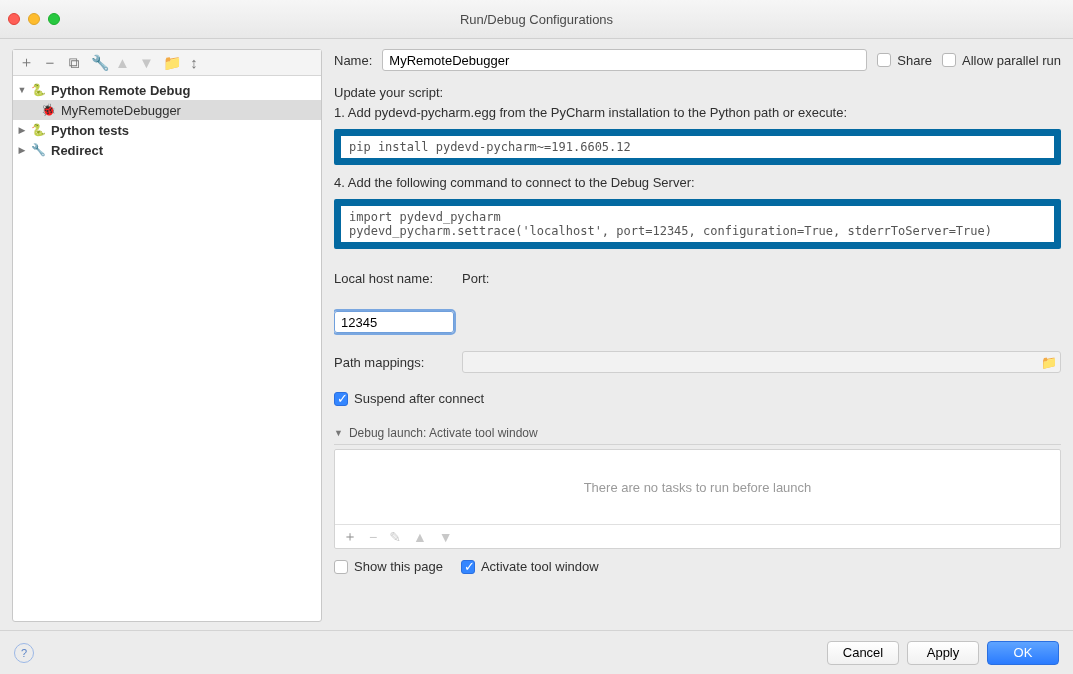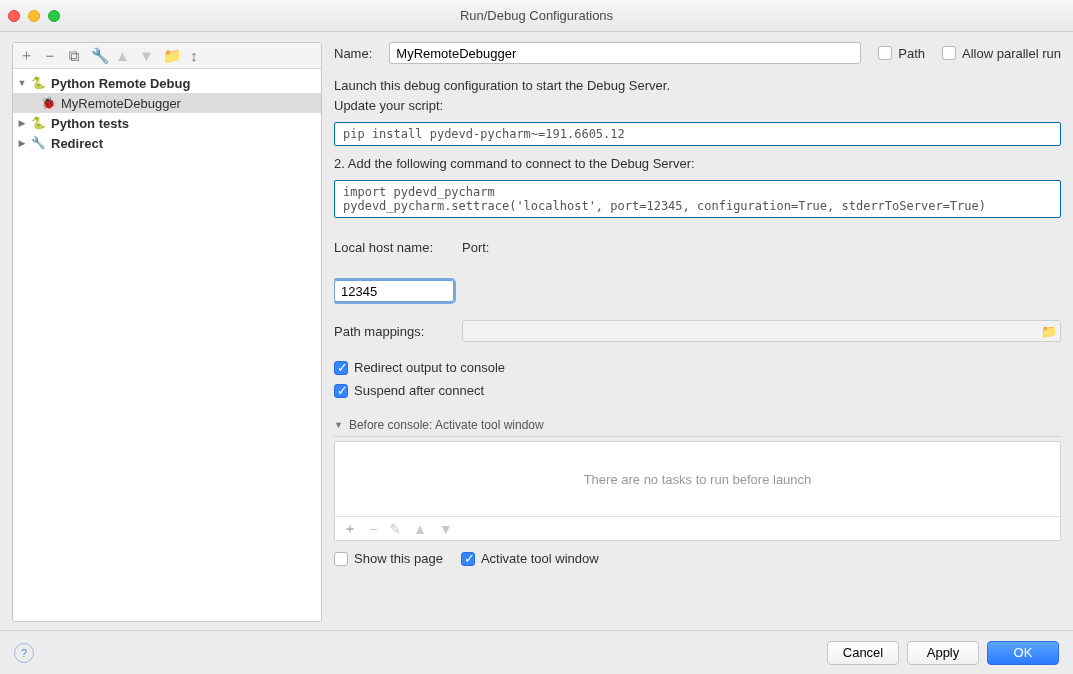"Run/Debug Configurations" .titlebar { height: 32px -> 39px }
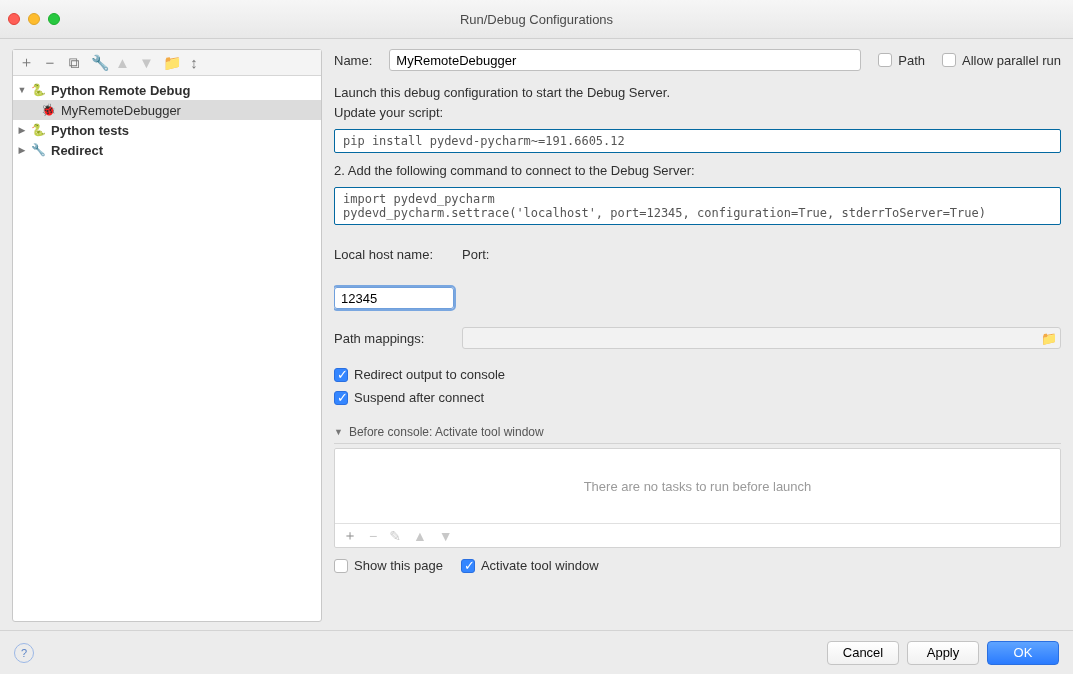"Name:" .row { gap: 17px -> 10px }
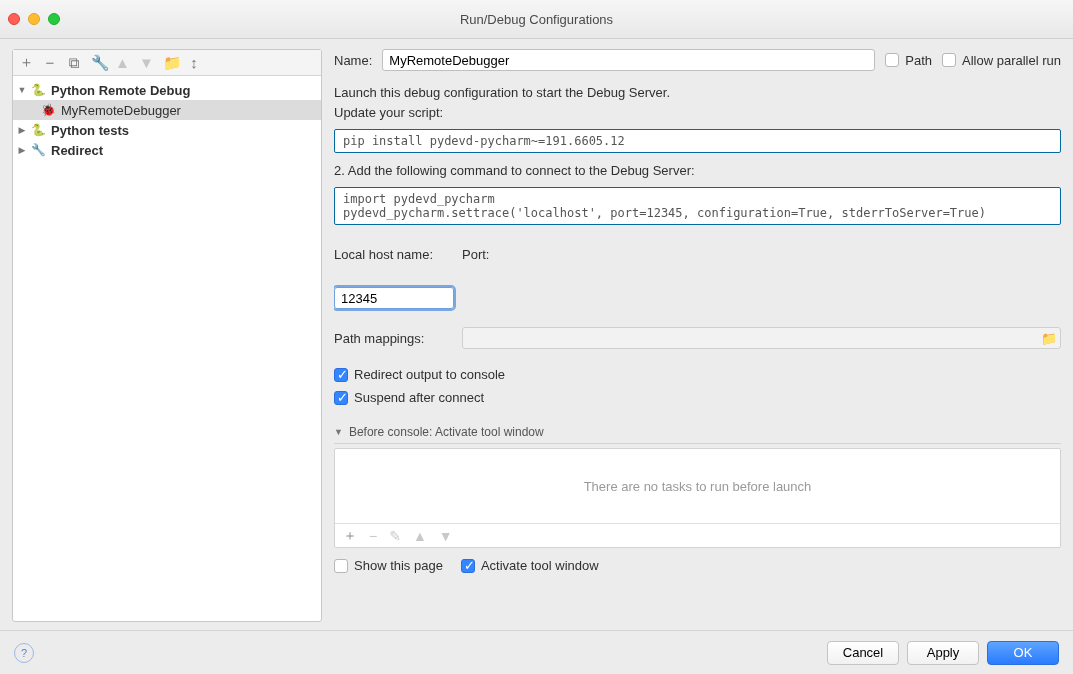"Path" span { text: Path -> Share }
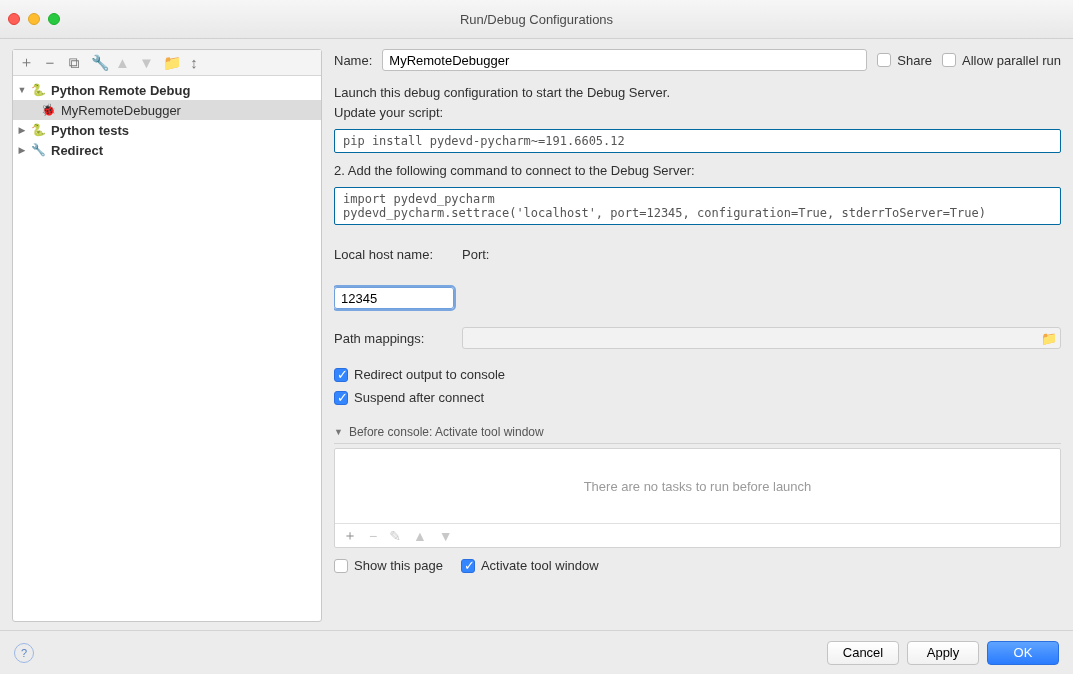"Launch this debug configuration to" div { html: <div>Launch this debug configuration to start the Debug Server.</div> -> none }
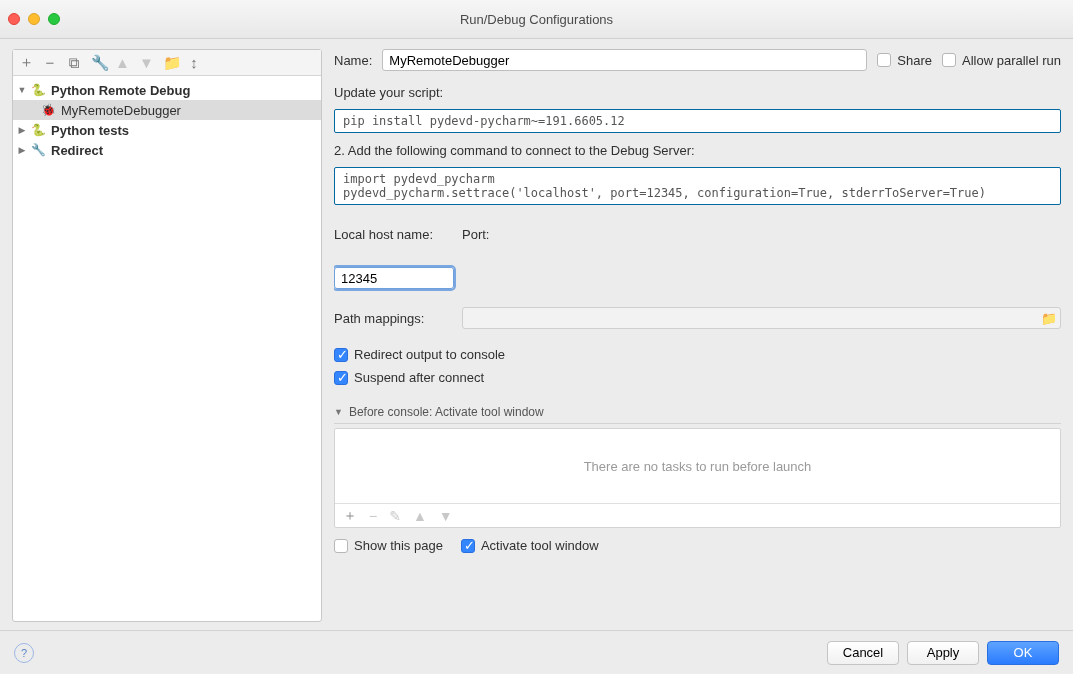"1. Add pydevd-pycharm.egg from the" div { html: none -> <div>1. Add pydevd-pycharm.egg from the PyCharm installation to the Python path or execute:</div> }
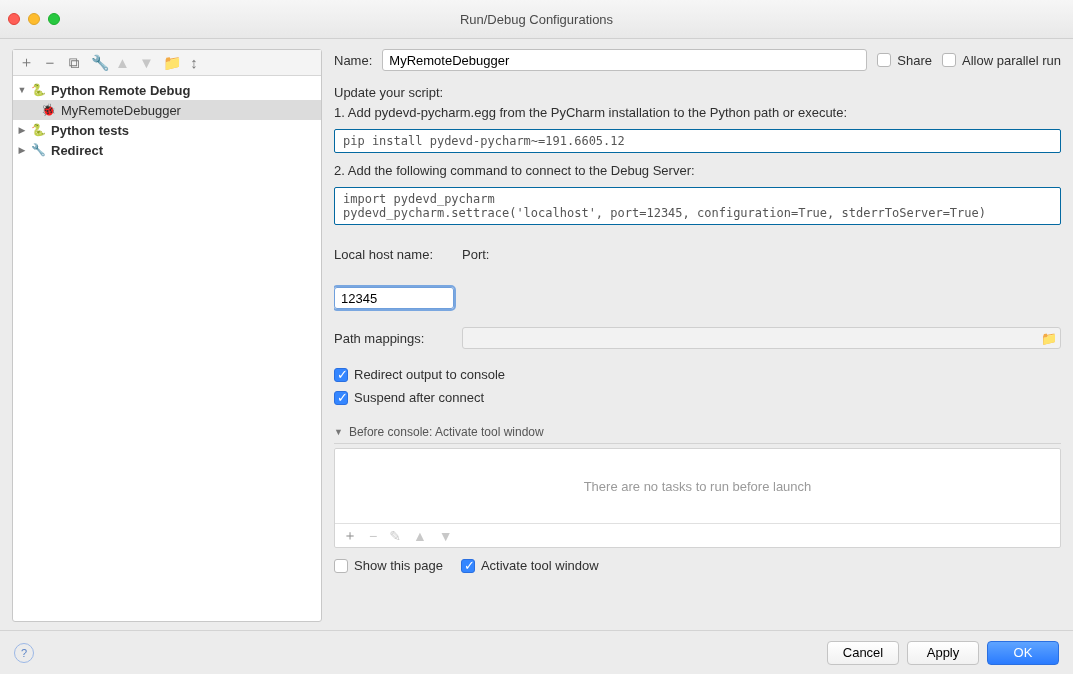"pip install pydevd-pycharm~=191.6605.12" .code { border: 1px solid #0369a1 -> 7px solid #0369a1 }
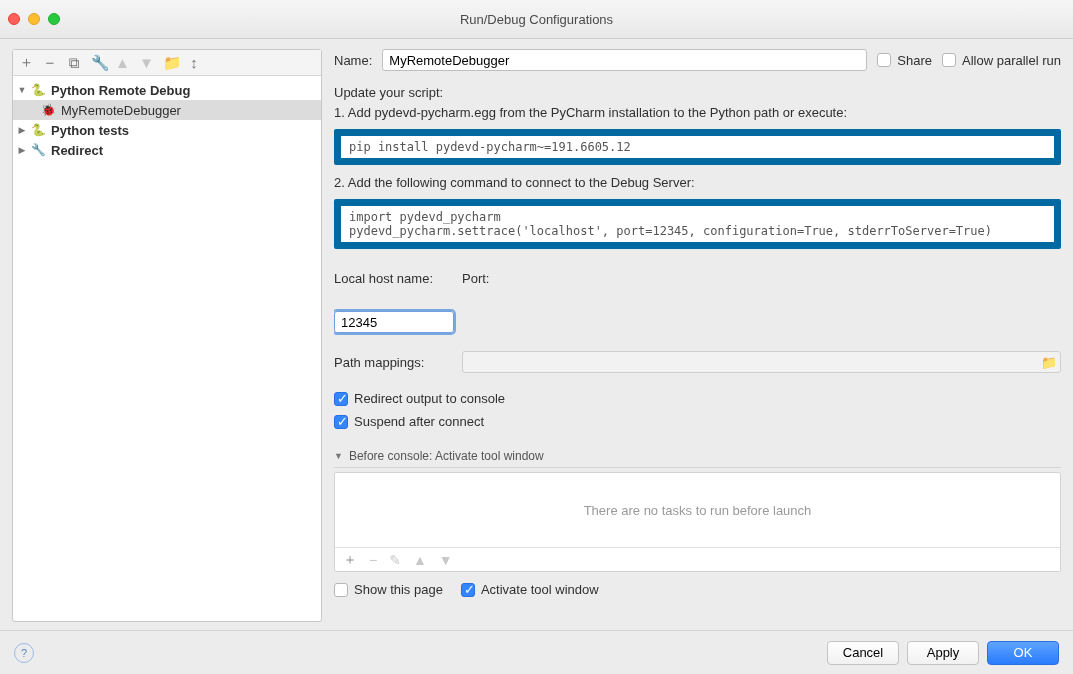"2. Add the following command" div.instructions { text: 2 -> 4 }
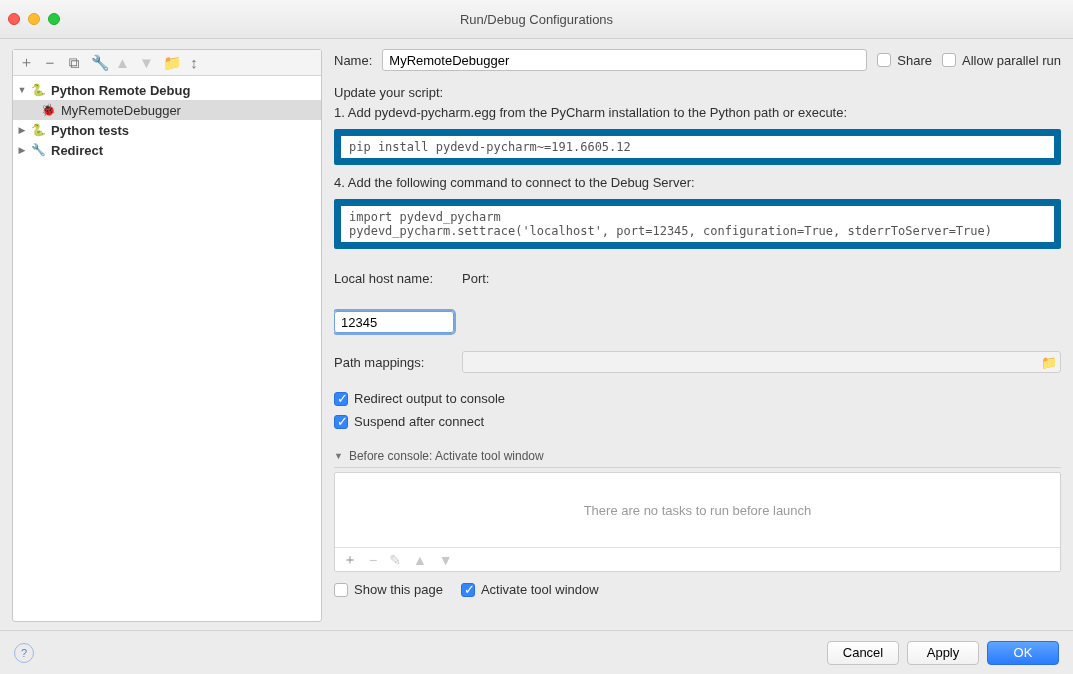"Redirect output to console" label.cb { html: <label> <input> <span>Redirect output to console</span> </label> -> none }
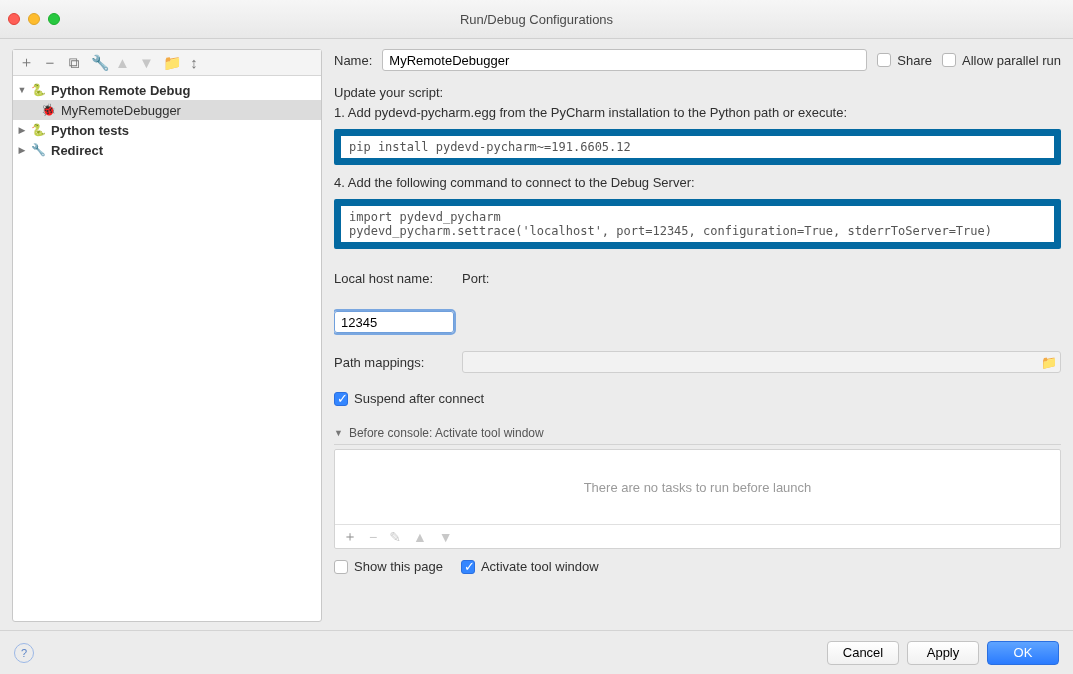"Before console: Activate tool window" span { text: Before console -> Debug launch }
